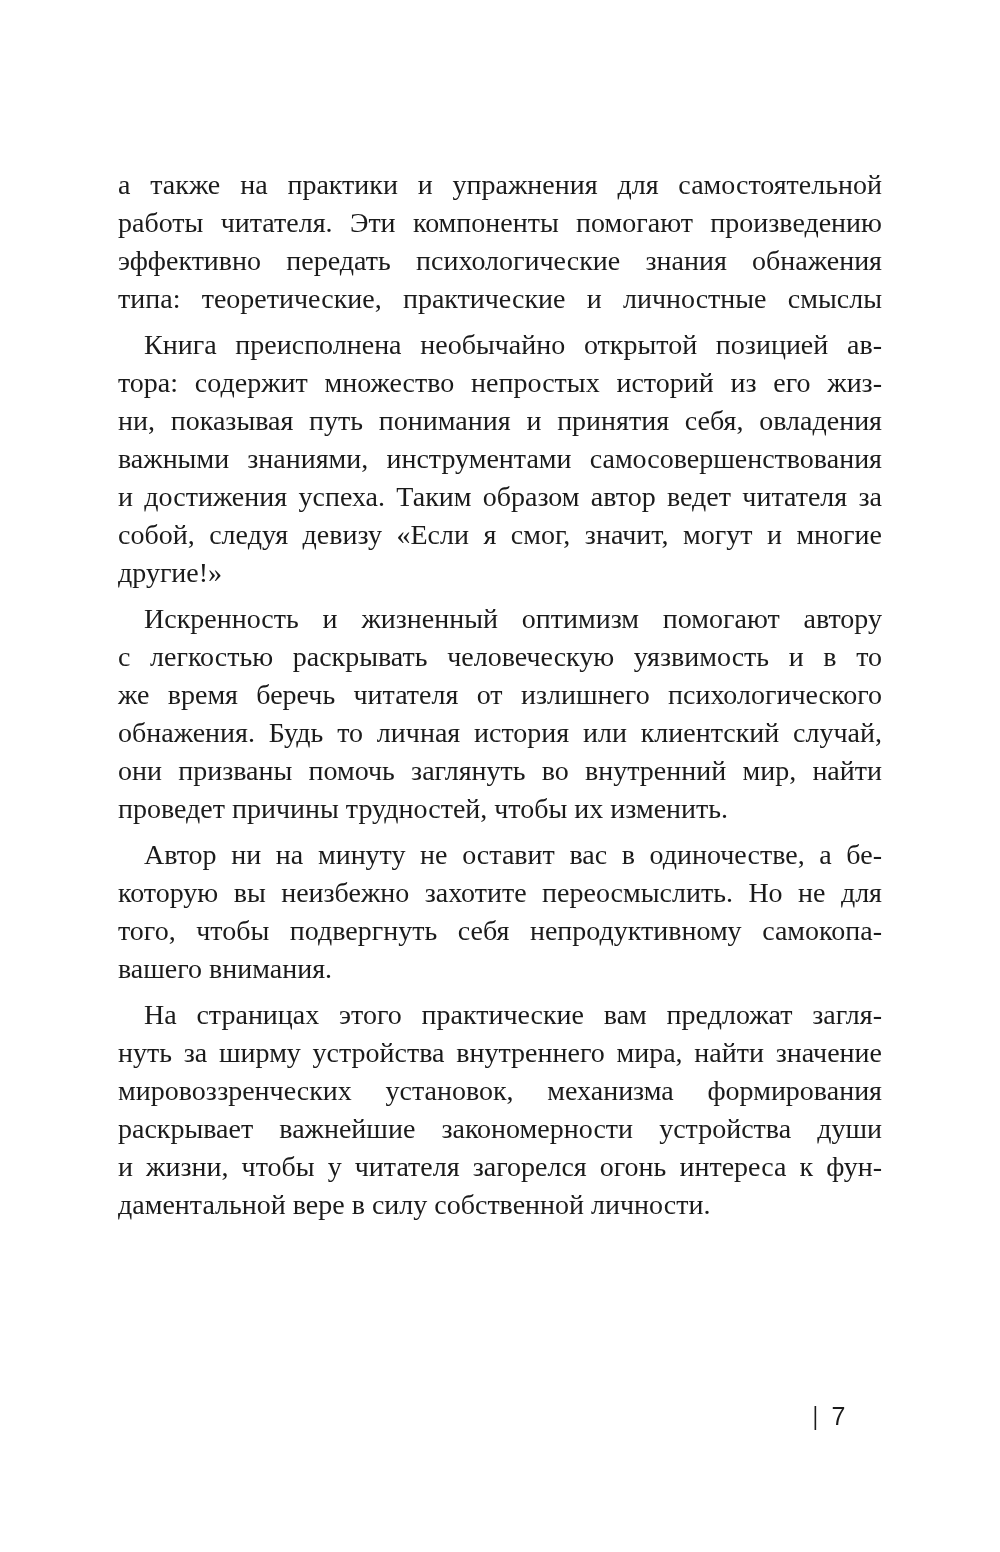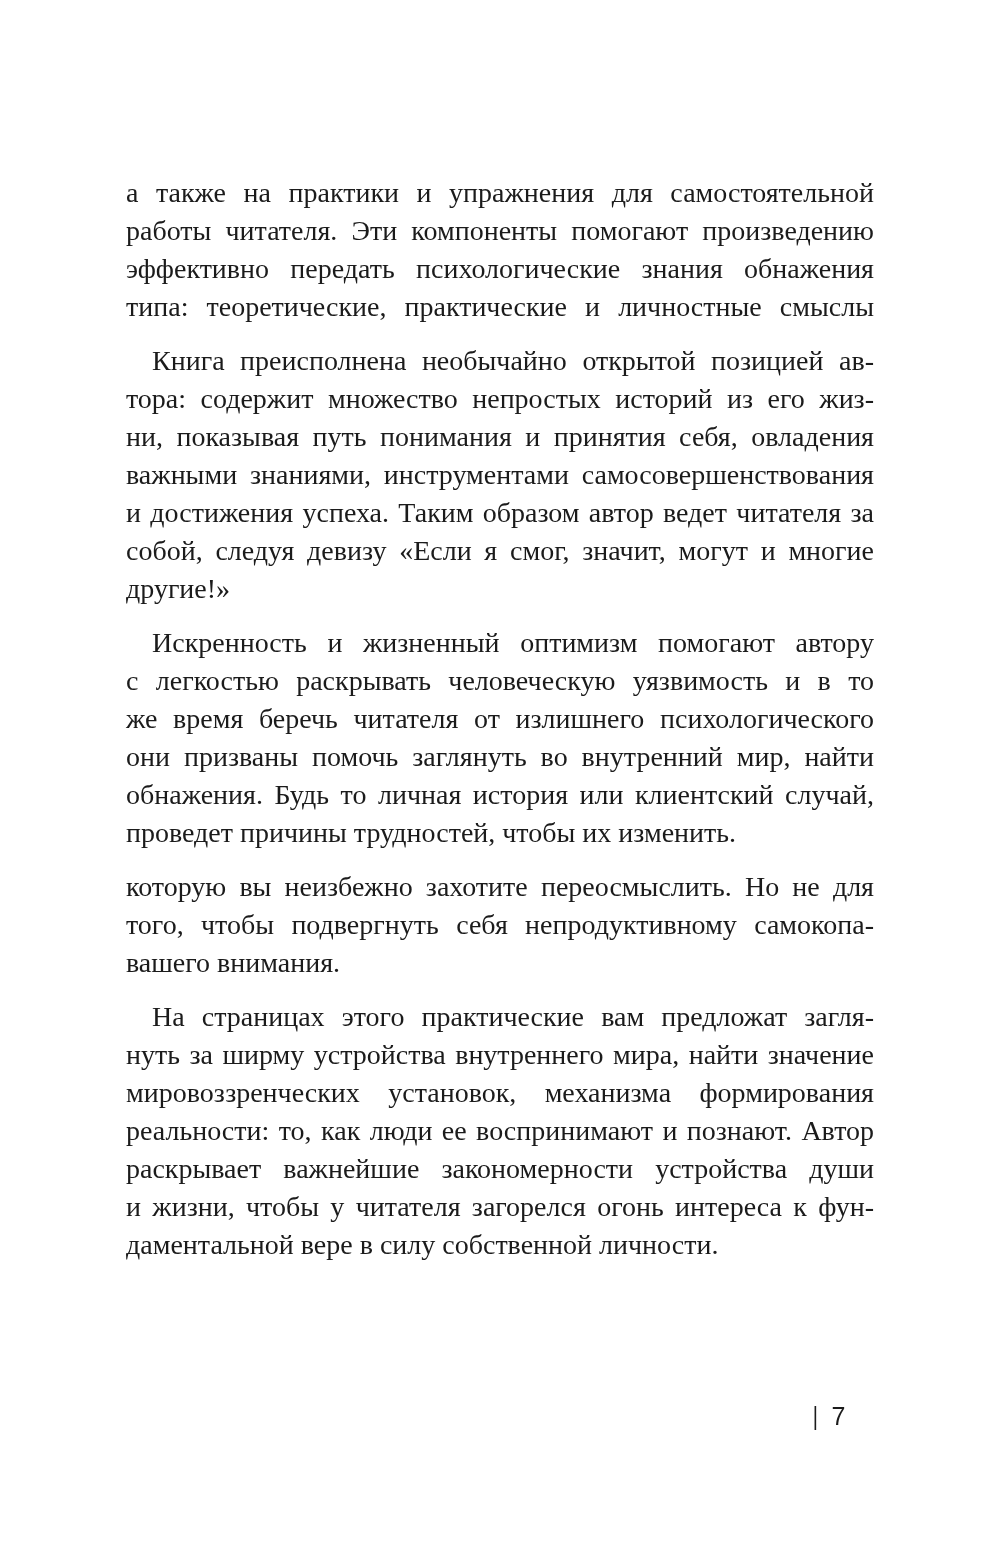"а также на практики и" .para { margin: 16px -> 8px }
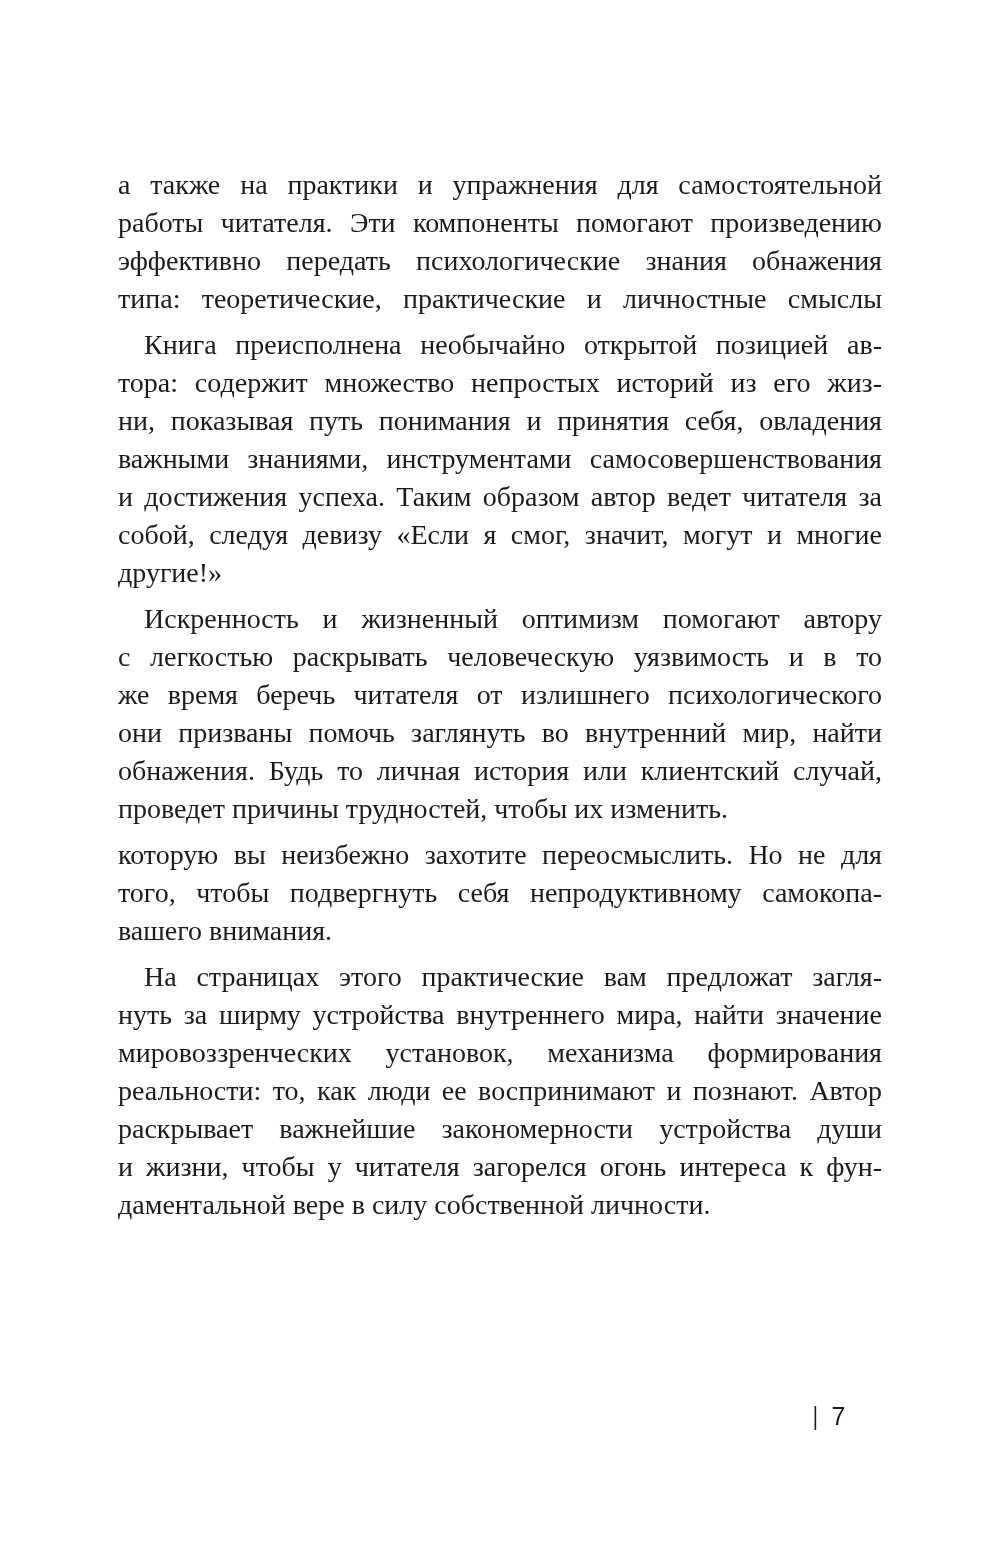"они призваны помочь заглянуть во" div.line { order: before "обнажения. Будь то личная история" -> after "обнажения. Будь то личная история" }
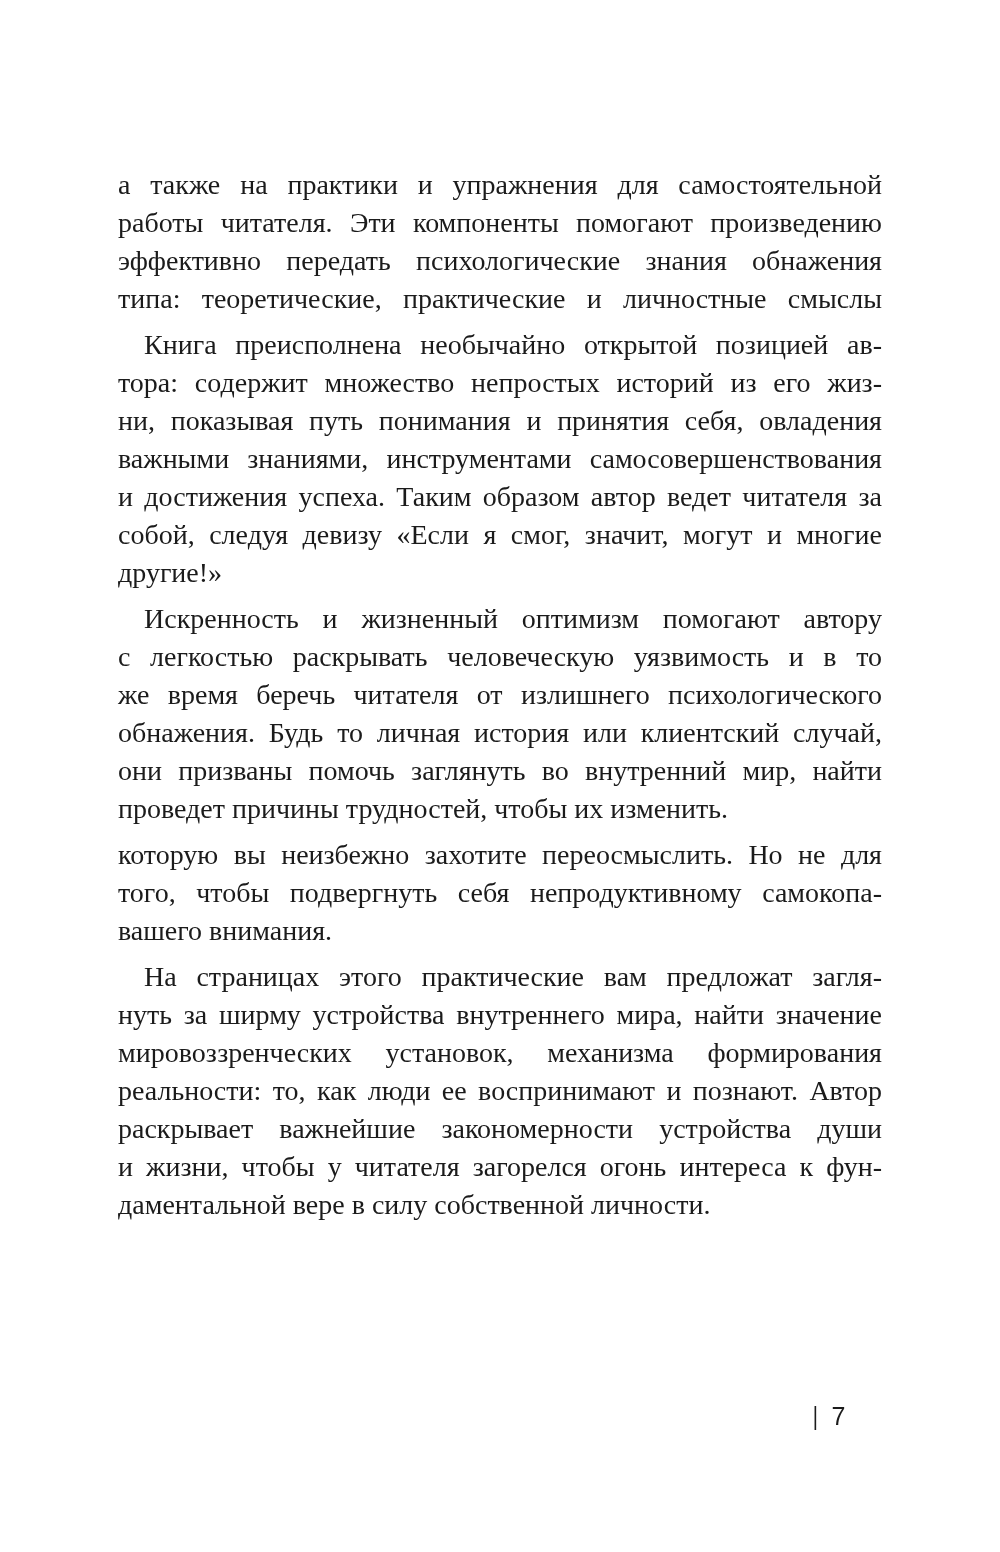"Автор ни на минуту не" div.line { html: none -> <div>Автор ни на минуту не оставит вас в одиночестве, а бе-</div> }
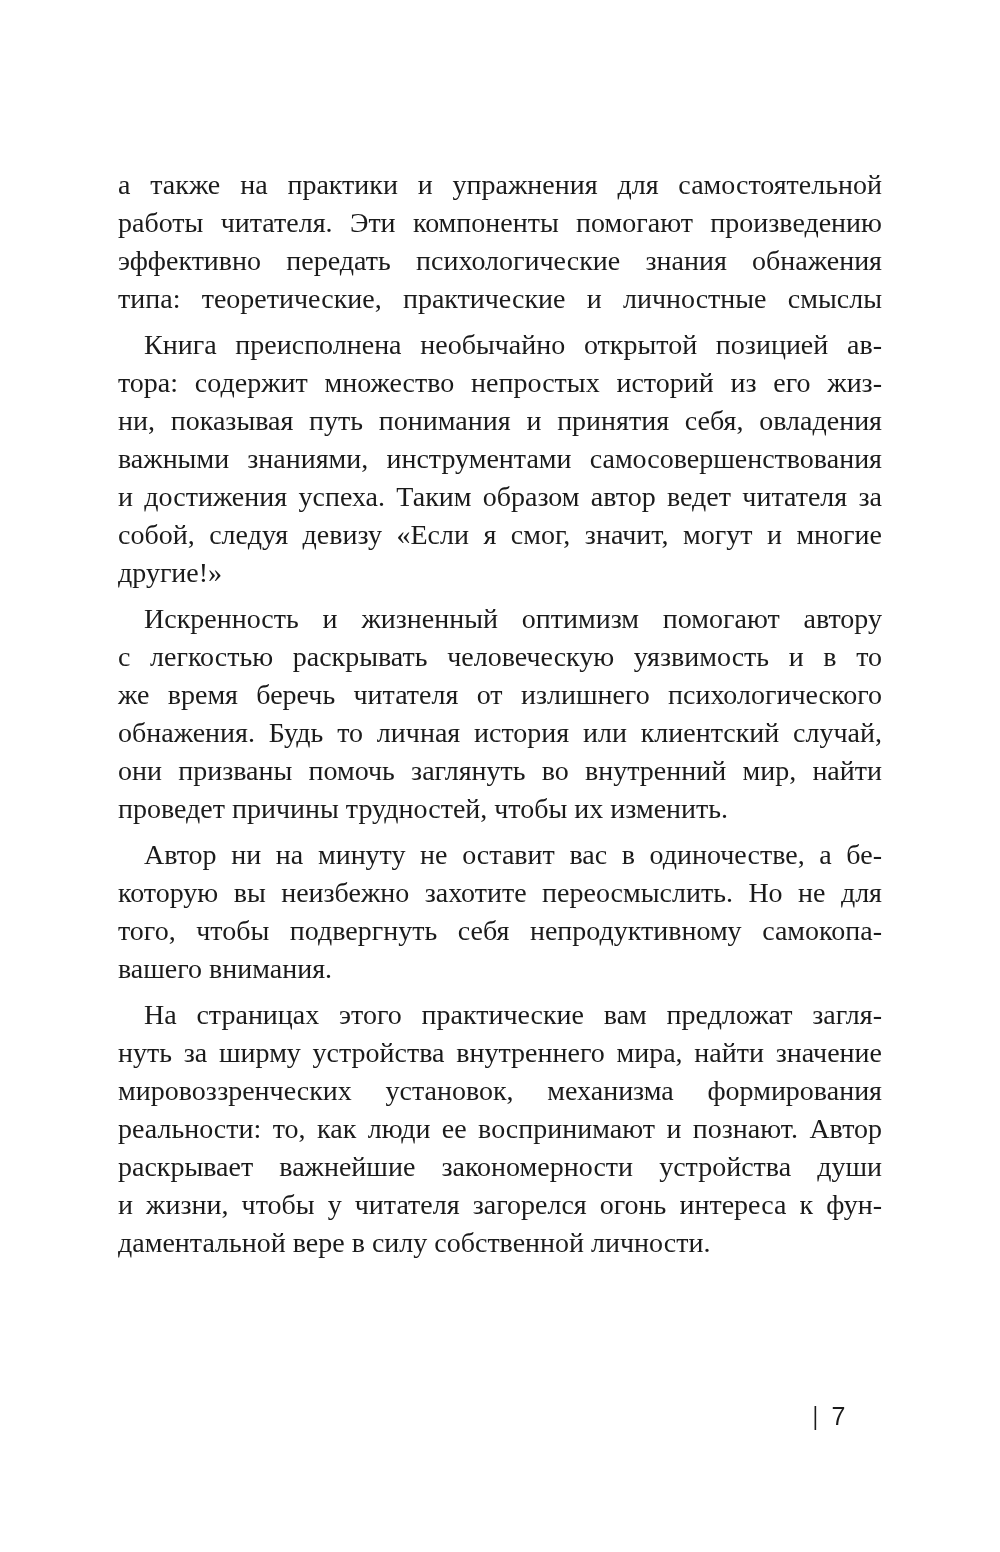"реальности: то, как люди ее" div.line { html: <div>реальности: то, как люди ее воспринимают и познают. Автор</div> -> none }
